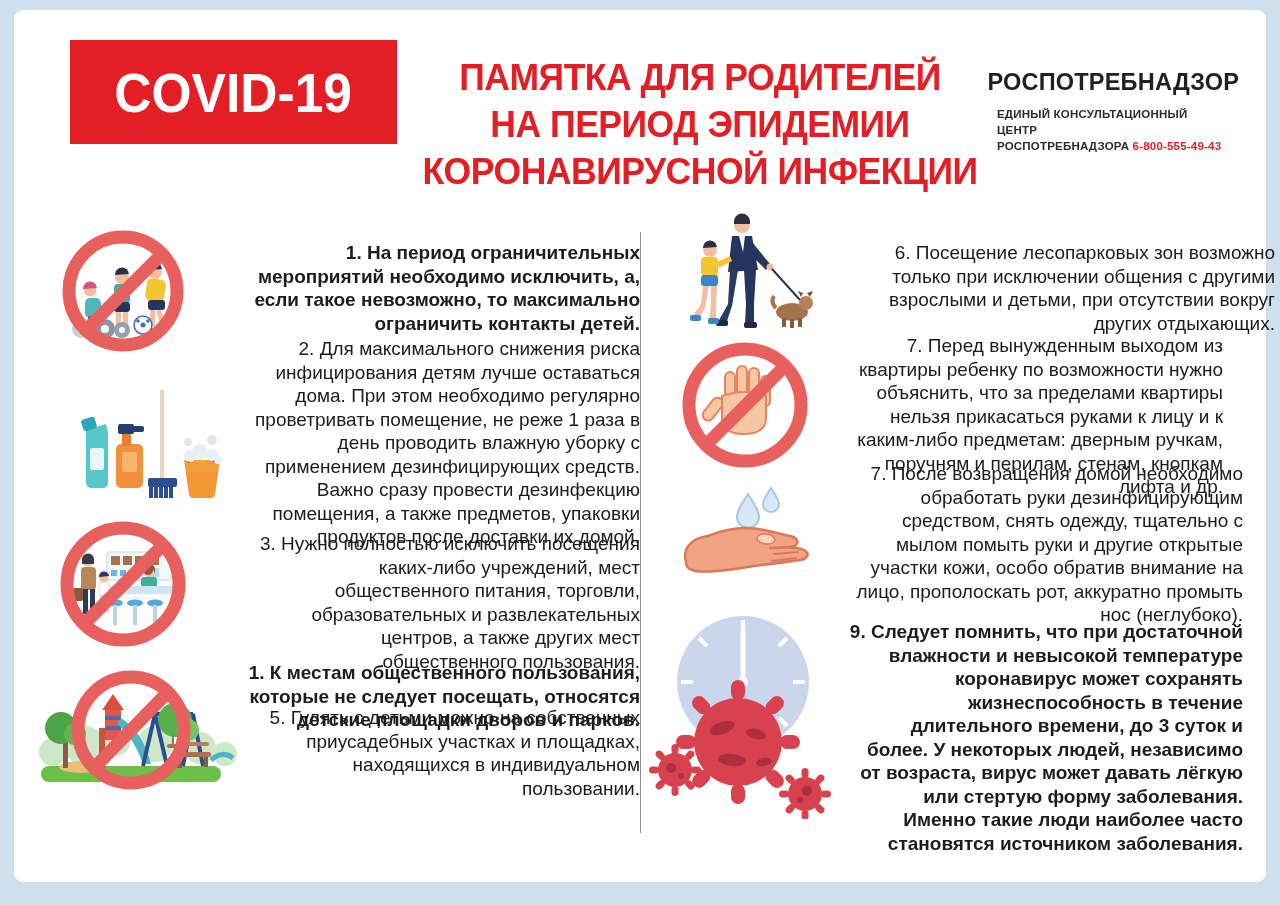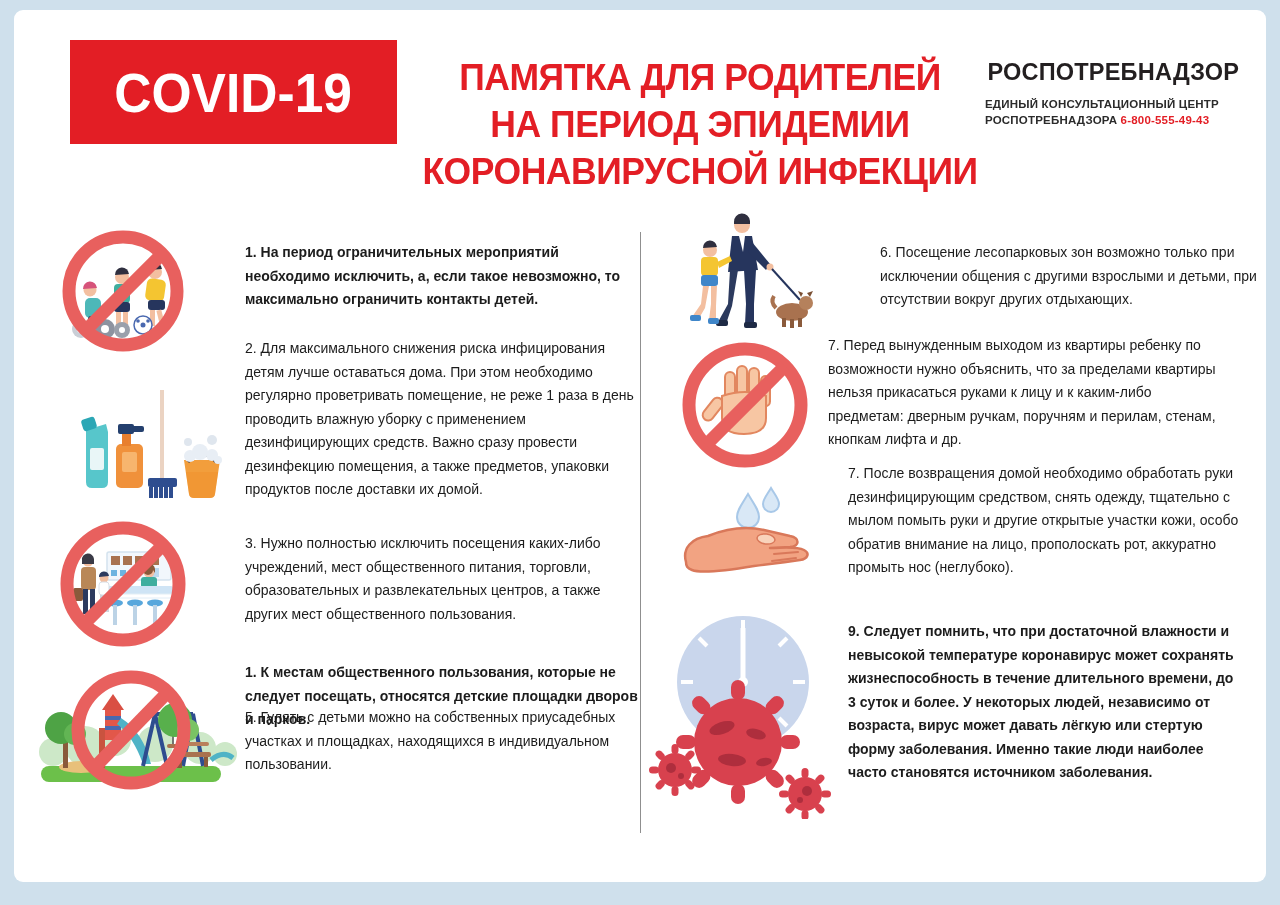"РОСПОТРЕБНАДЗОР" .agency { top: 58px -> 68px }
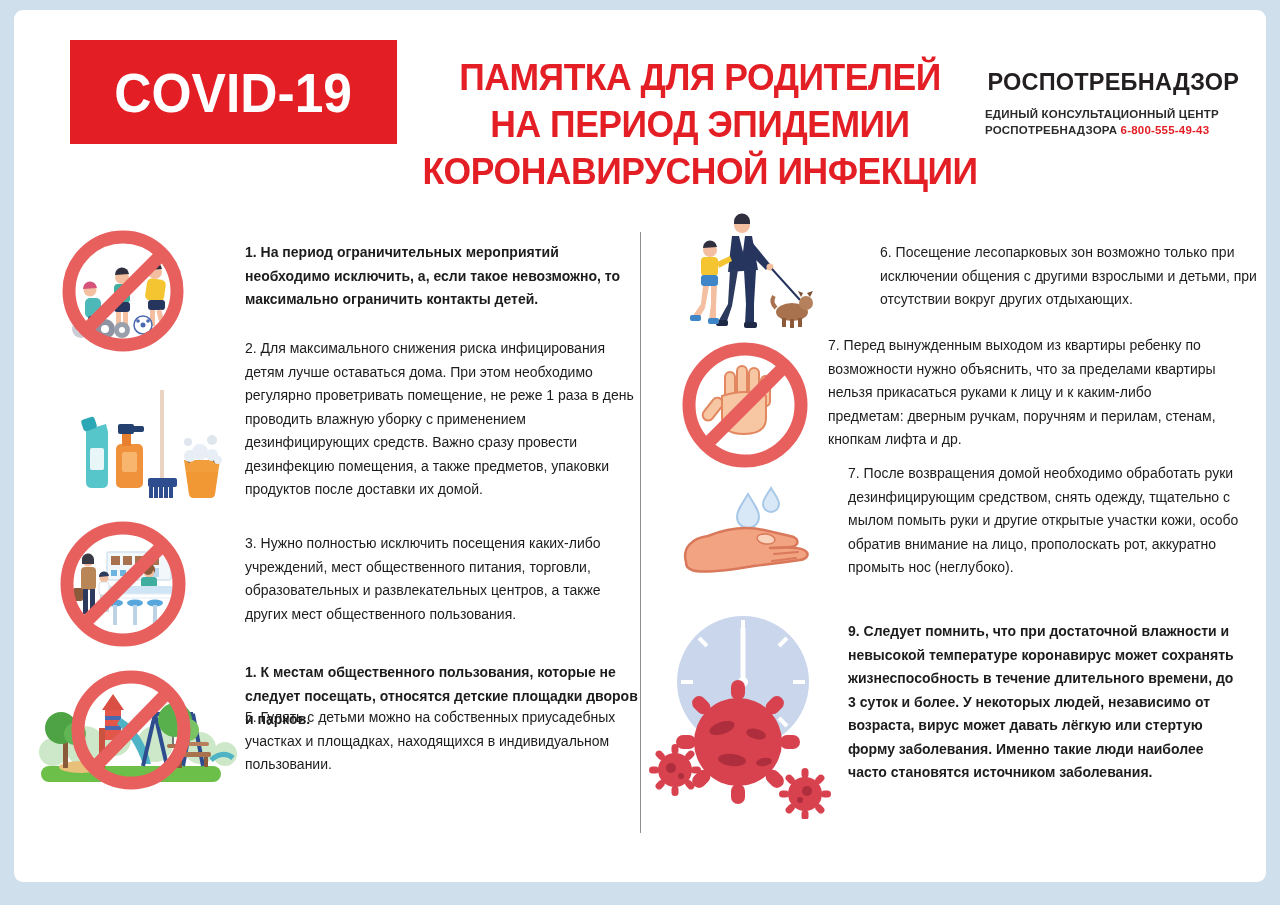"ЕДИНЫЙ КОНСУЛЬТАЦИОННЫЙ ЦЕНТР" .agency .sub { margin-left: none -> 12px }
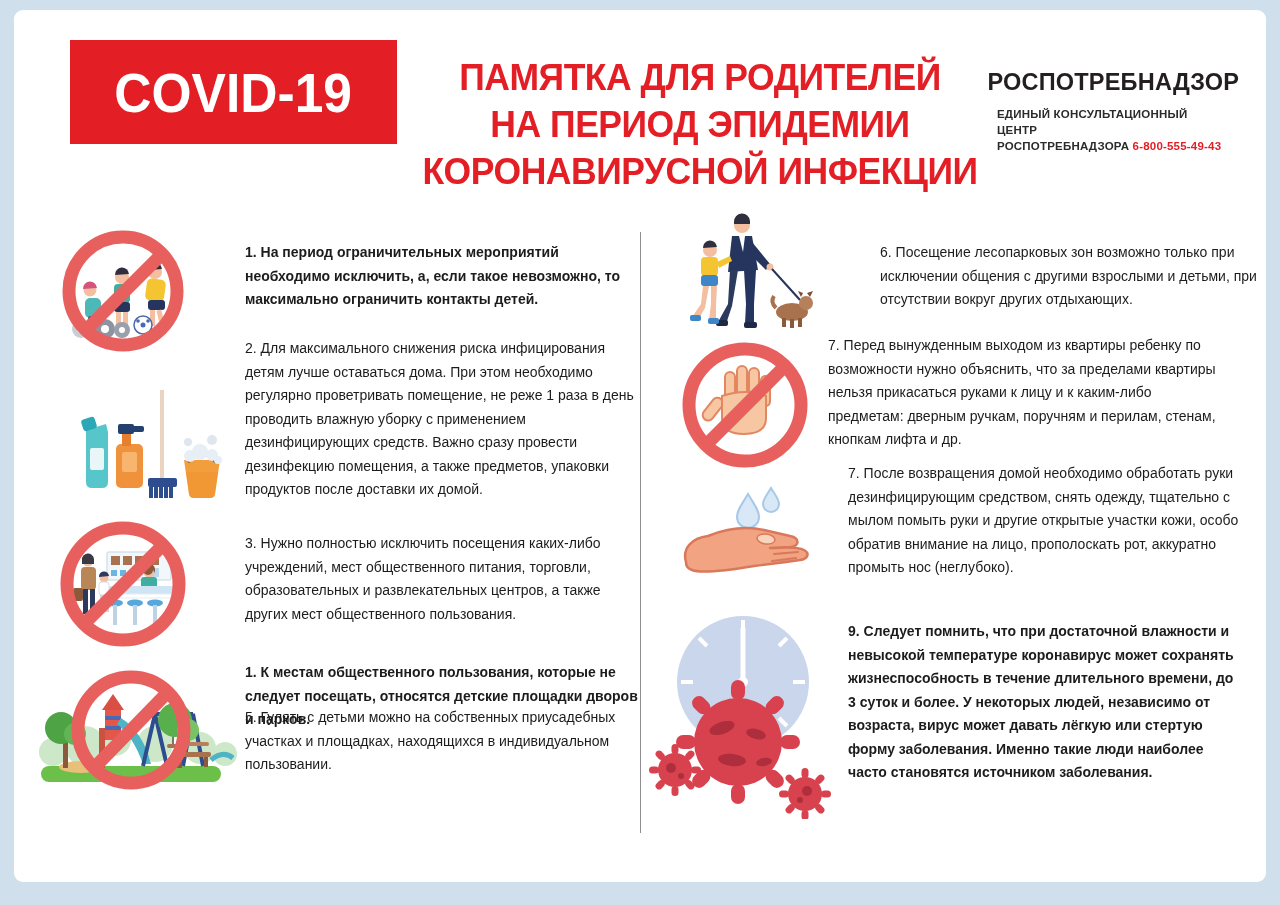"1. На период ограничительных мероприятий" .itext { font-size: 14px -> 19px; text-align: none -> right }
